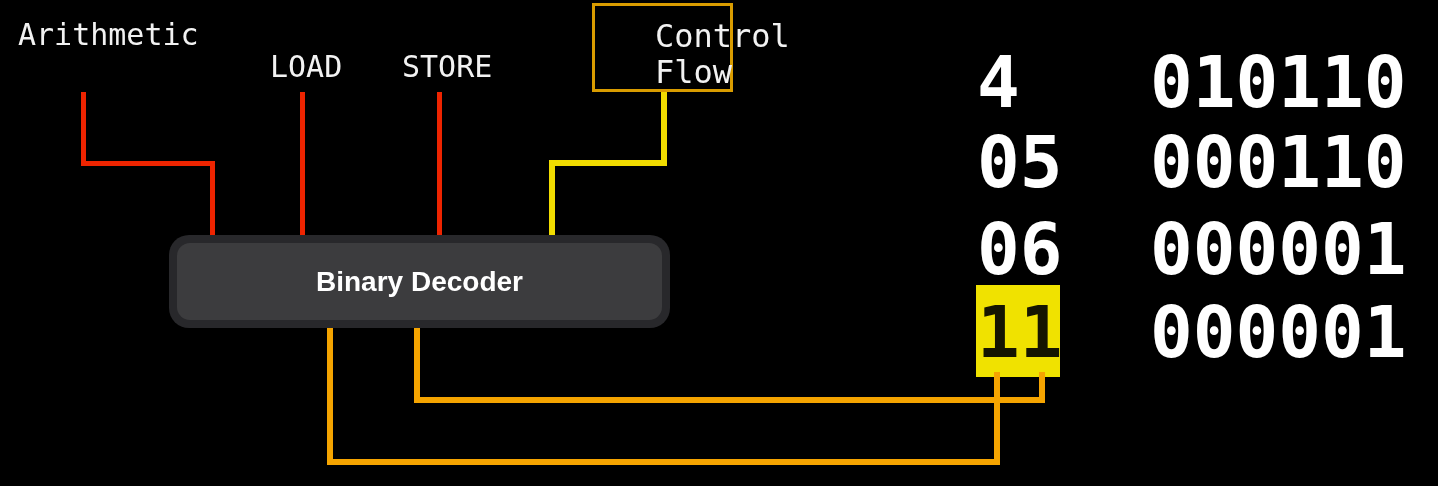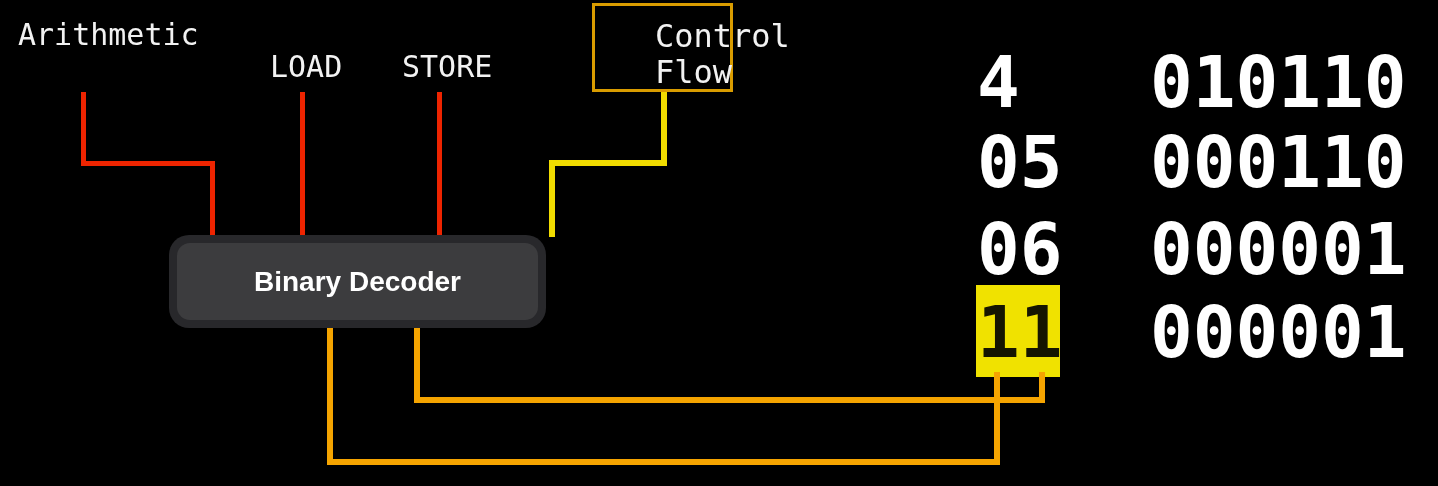"Binary Decoder" .decoder { width: 377px -> 501px }
